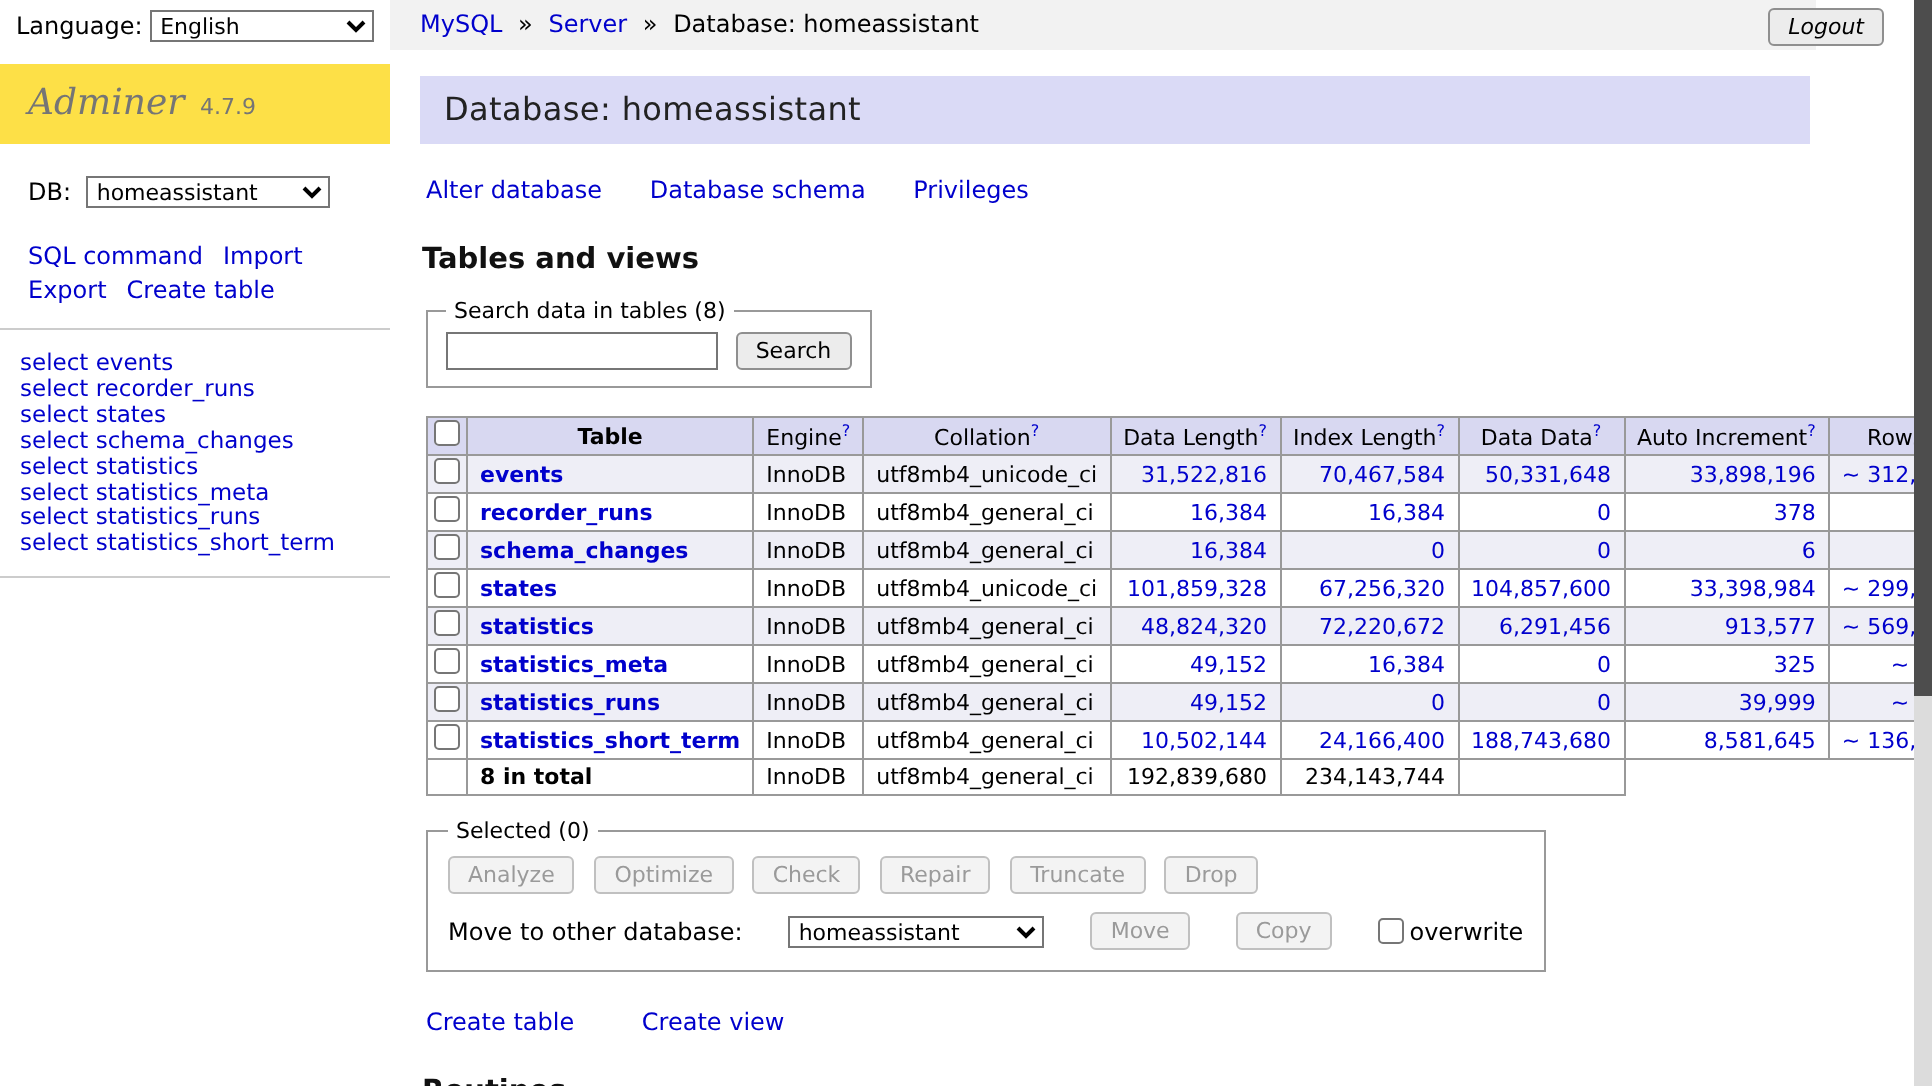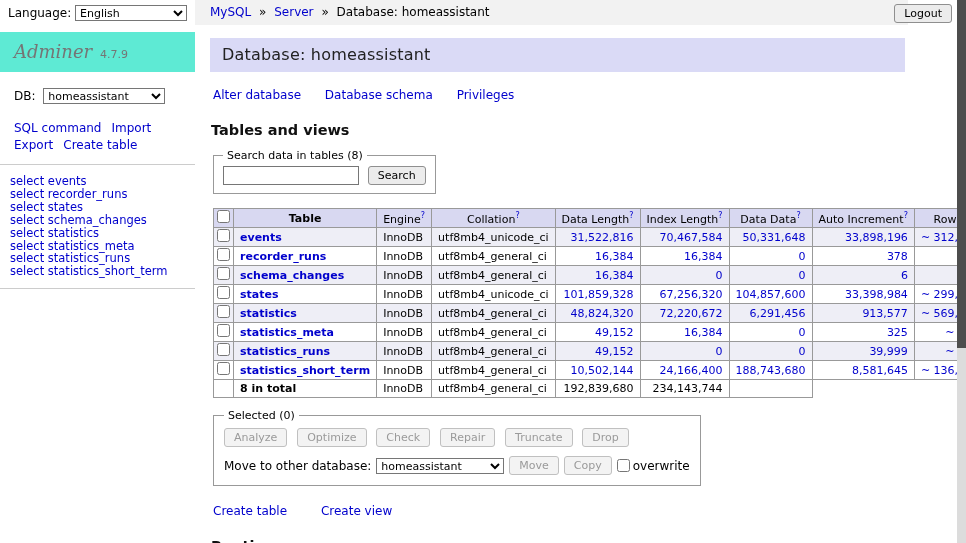"Logout" .logout-btn { font-style: none -> italic; right: 14px -> 24px }
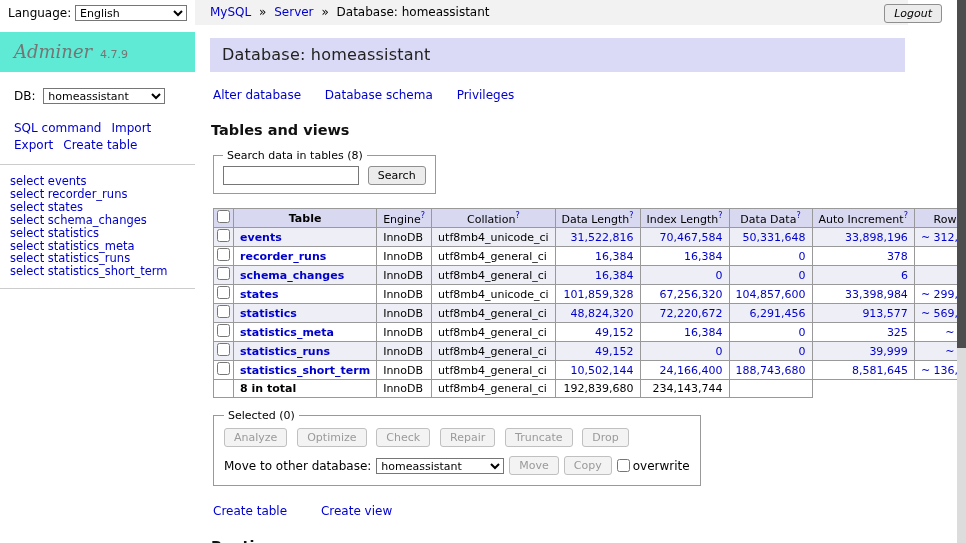"Adminer 4.7.9" .brand { background: #5eead4 -> #fde047 }
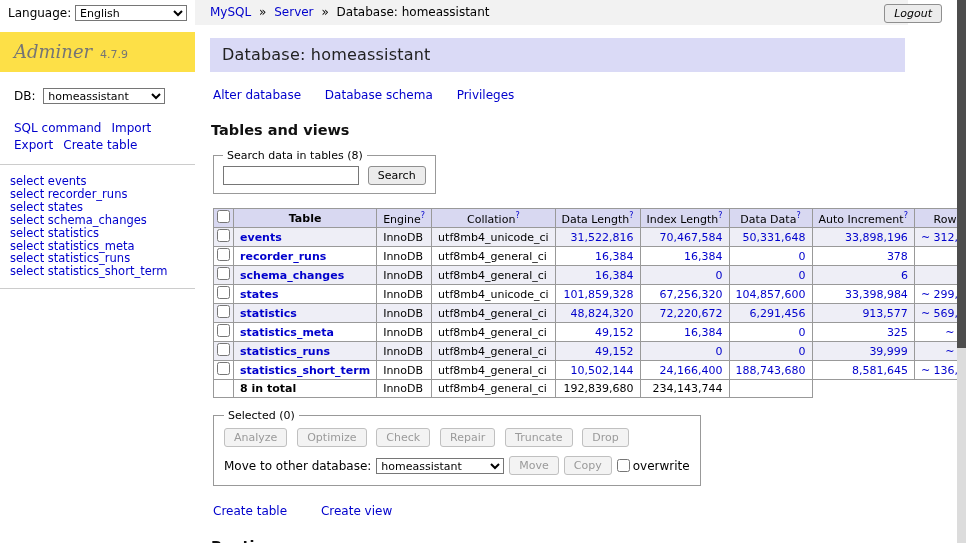"Move to other database:" .move-row { gap: 5px -> 23px }
